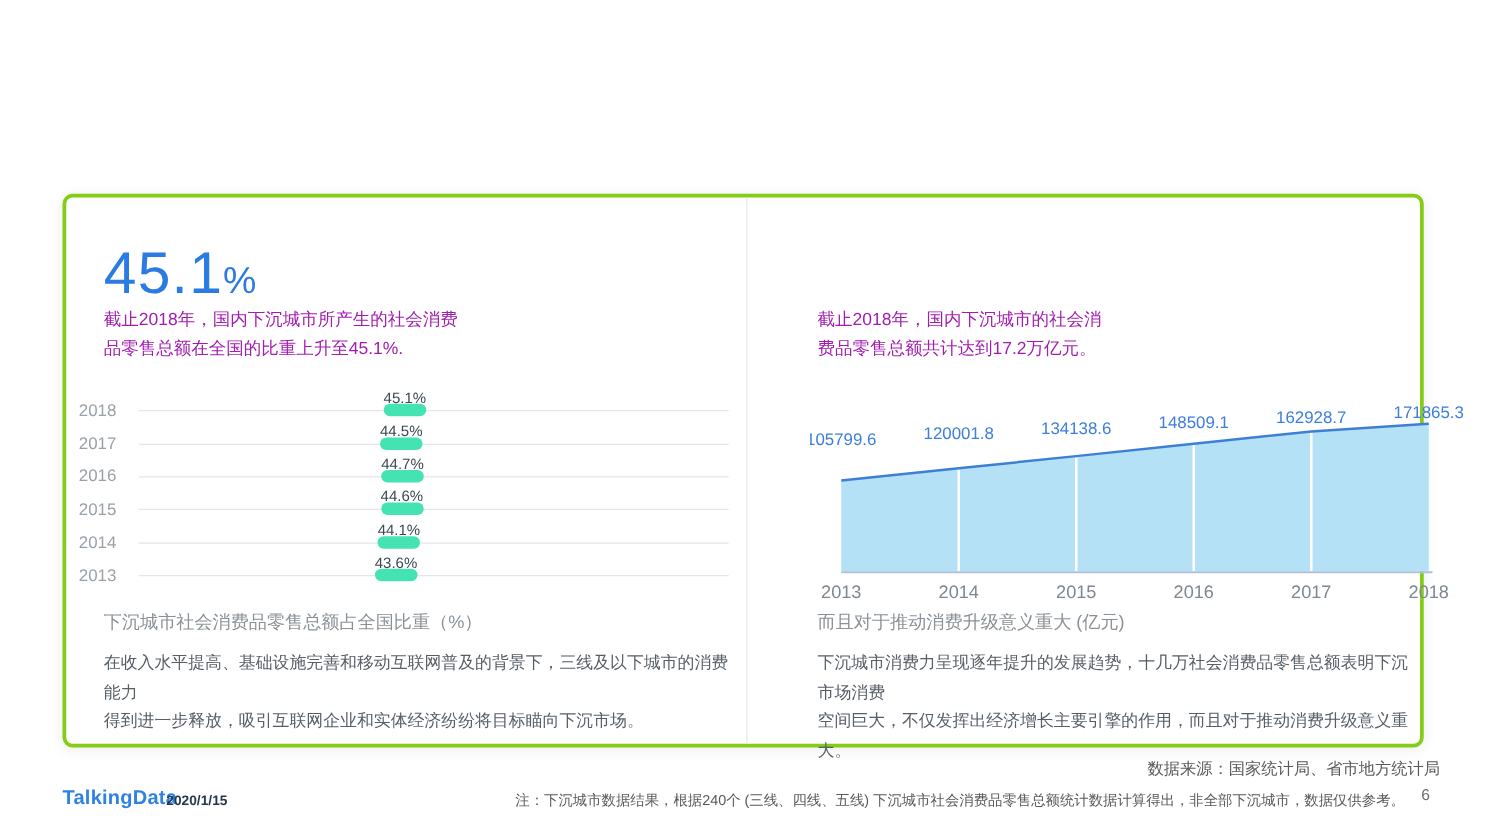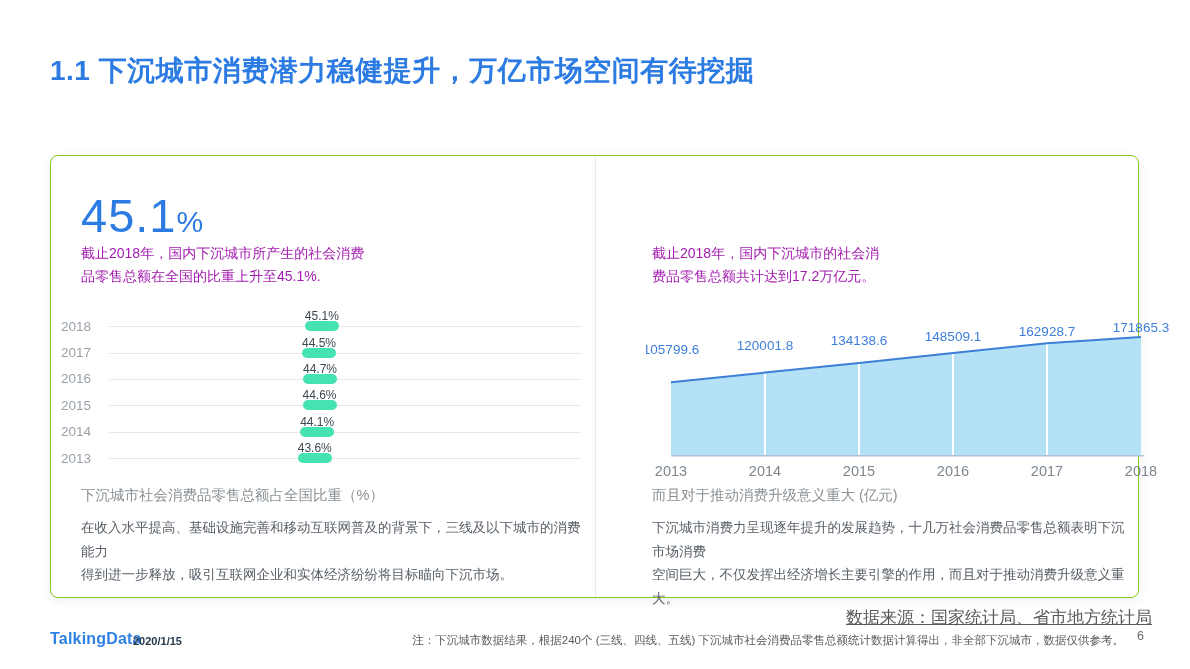"1.1 下沉城市消费潜力稳健提升，万亿市场空间有待挖掘" div.page-title { html: <div>1.1 下沉城市消费潜力稳健提升，万亿市场空间有待挖掘</div> -> none }
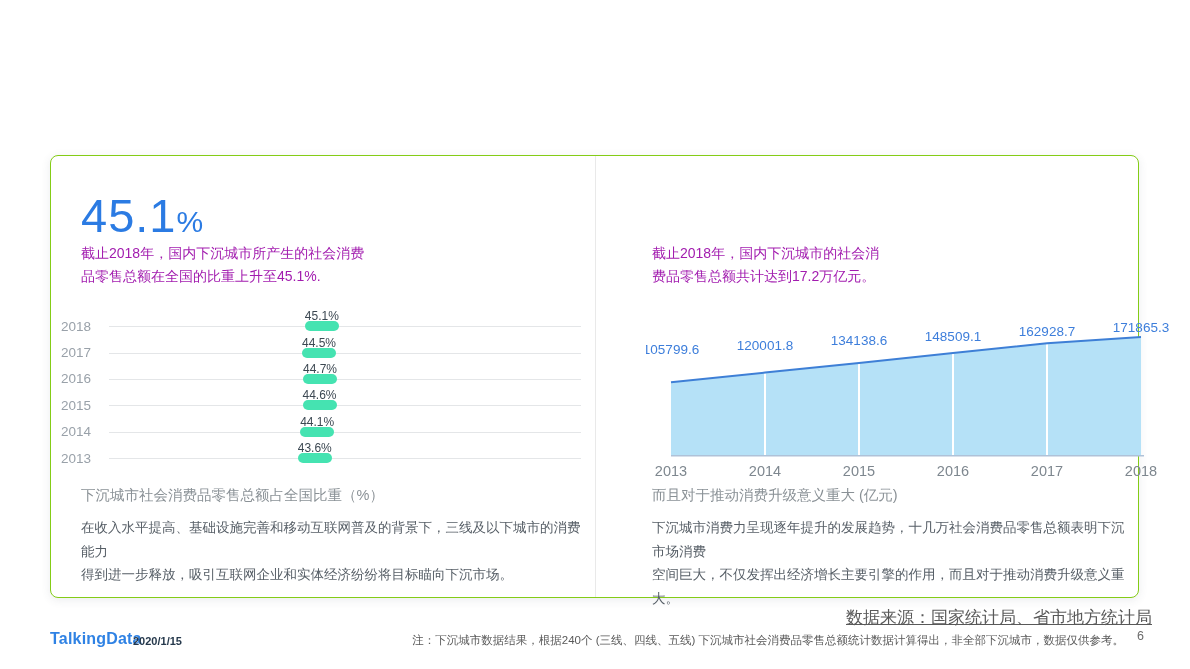"45.1%" .stats-card { border: 1px solid #84cc16 -> 3px solid #84cc16 }
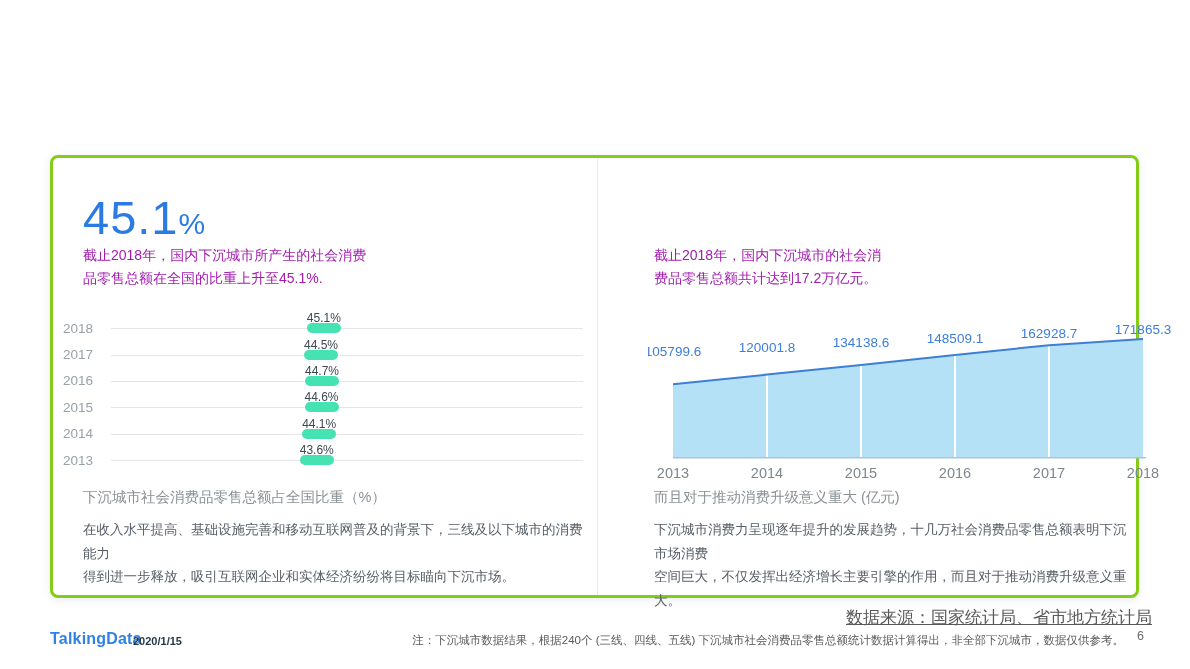"数据来源：国家统计局、省市地方统计局" .data-source { font-size: 17px -> 13px; text-decoration: underline -> none }
